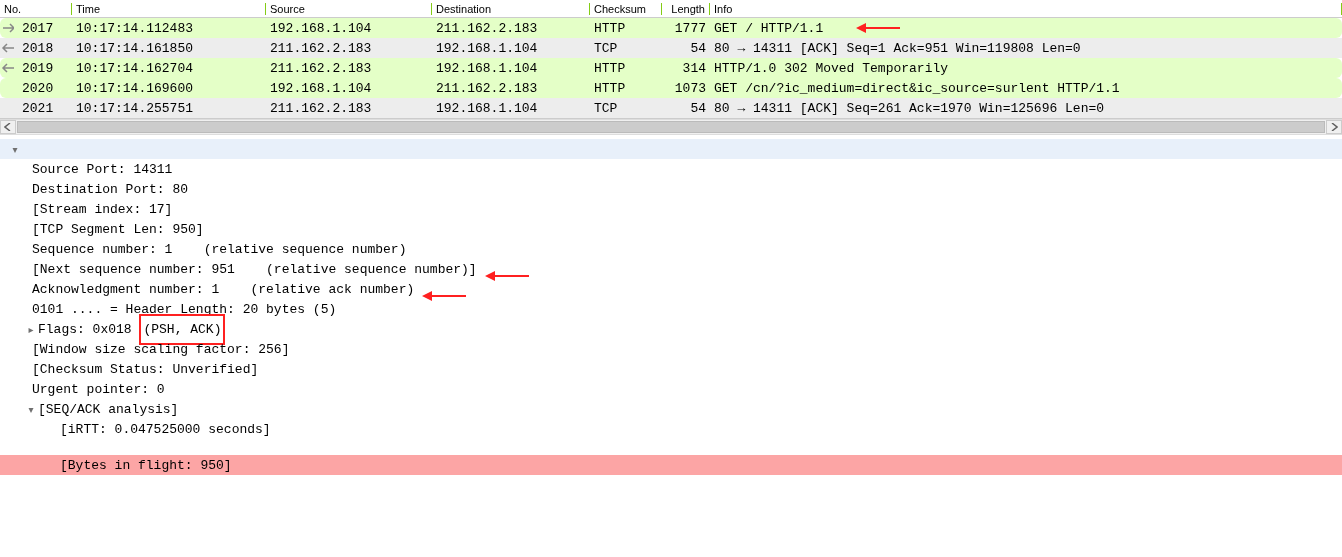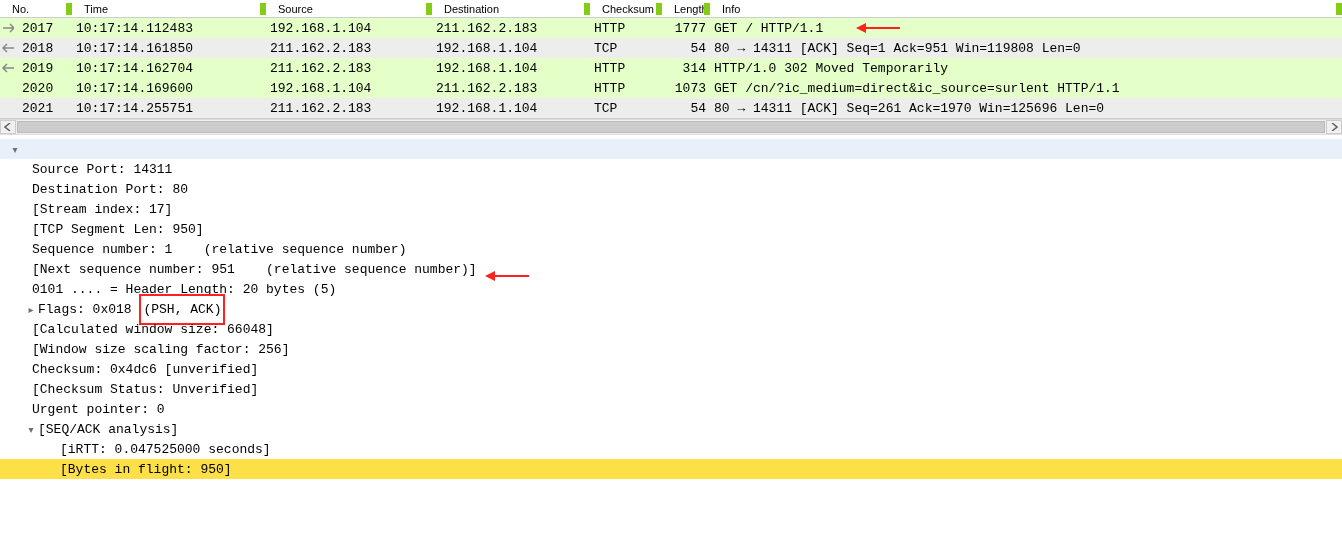"No." .header-row .col { border-right: 6px solid #84cc16 -> 1px solid #84cc16; padding: 0 12px -> 0 4px }
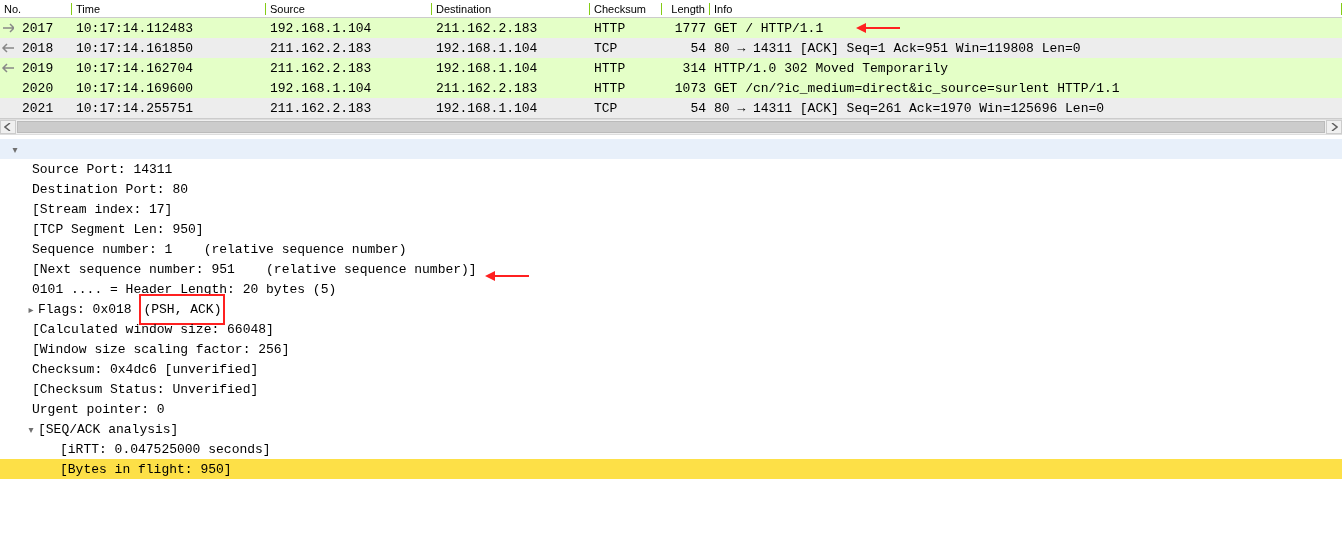"2017" .row.green { border-radius: none -> 6px }
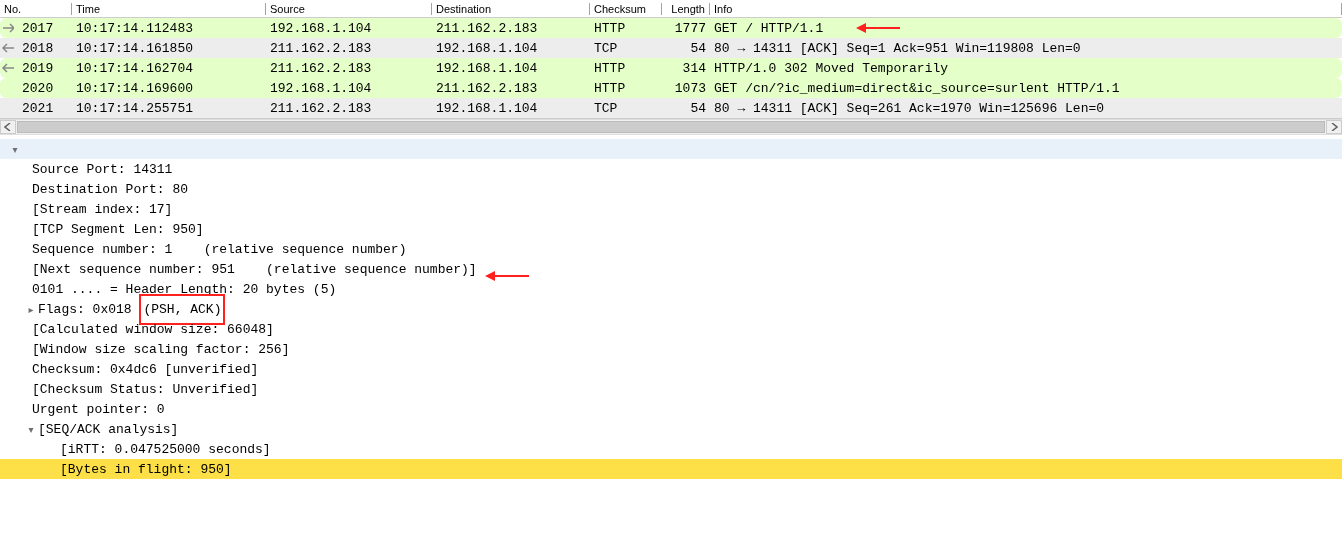"Acknowledgment number: 1 (relative ack" div.tree-row { html: none -> <div><span>Acknowledgment number: 1 (relative ack number)</span><span><svg> <line></line> <polygon></polygon> </svg></span></div> }
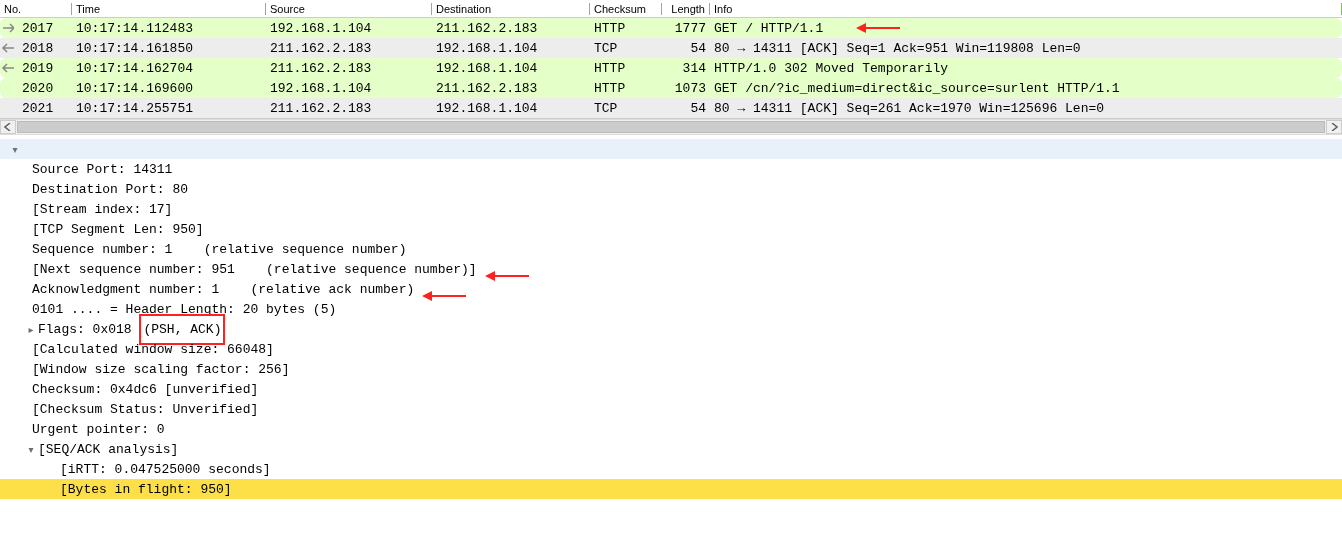"[Calculated window size: 66048]" div.tree-row { html: <div><span>[Calculated window size: 66048]</span></div> -> none }
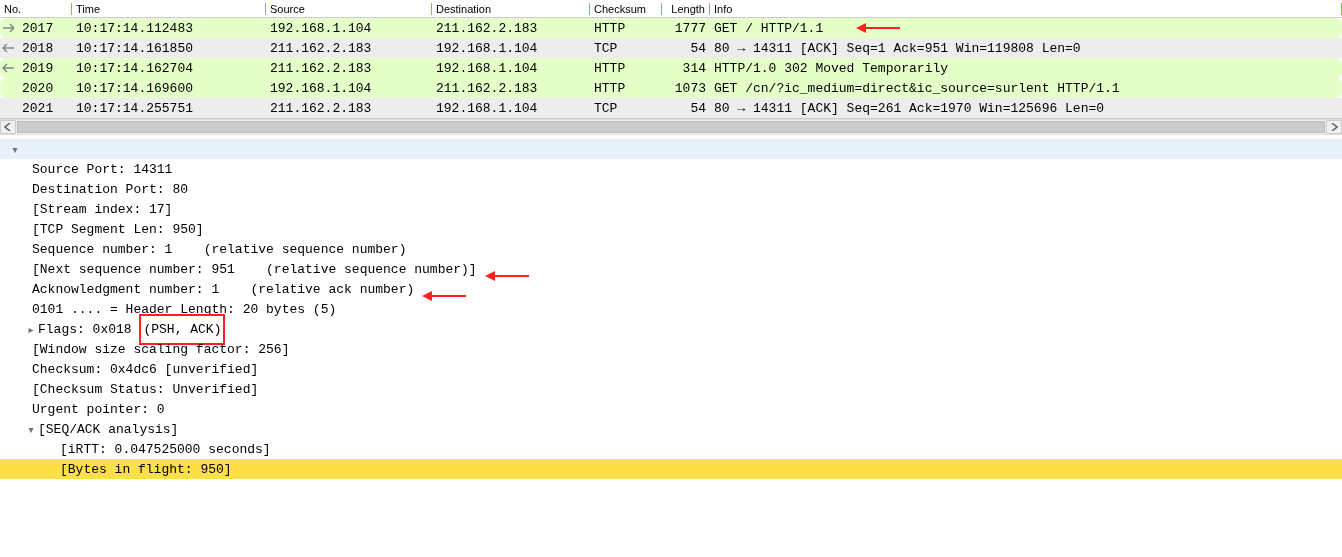"Checksum: 0x4dc6 [unverified]" div.tree-row { html: <div><span>Checksum: 0x4dc6 [unverified]</span></div> -> none }
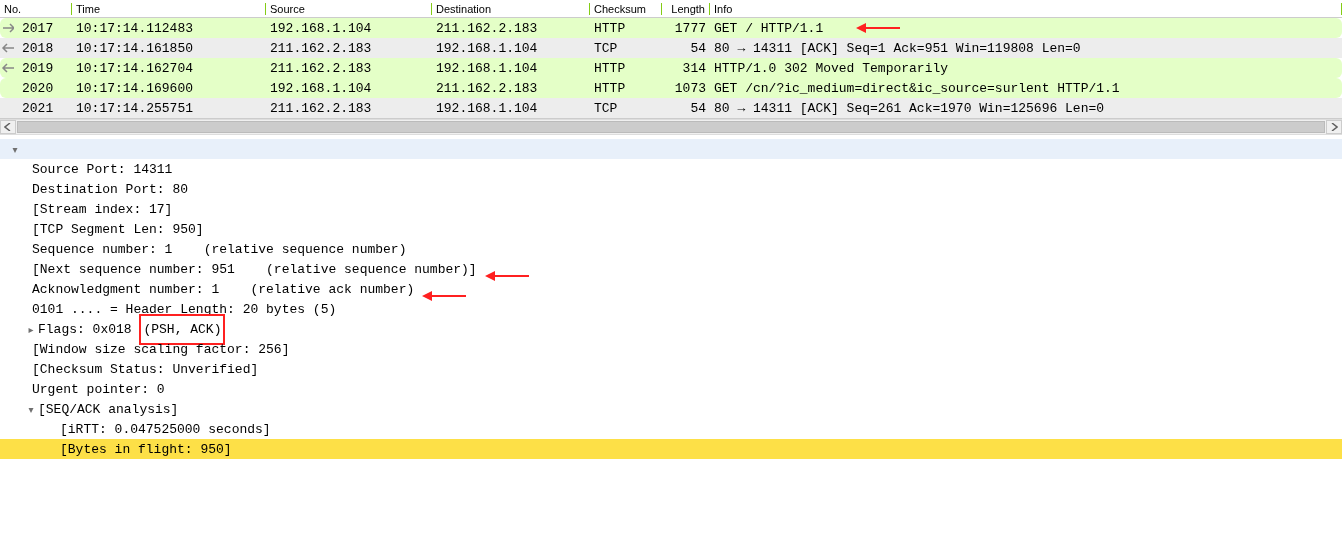"[Bytes in flight: 950]" .tree-row.highlight { background: #fde047 -> #fca5a5; margin-top: none -> 16px }
